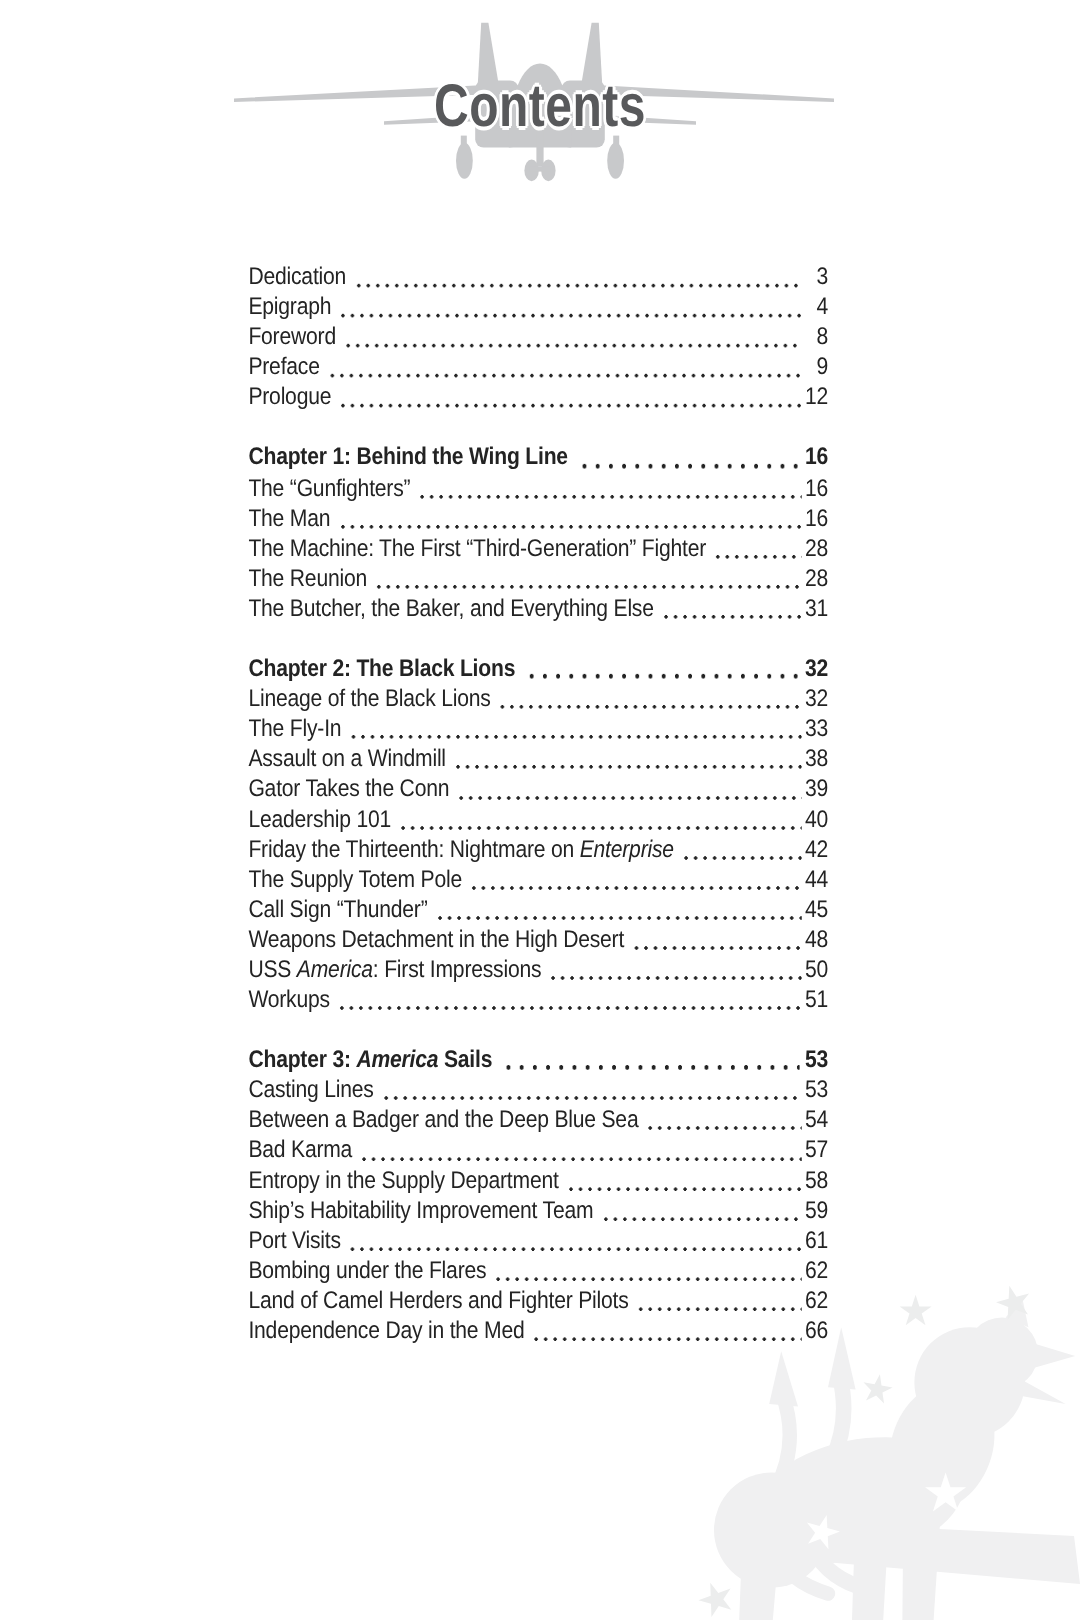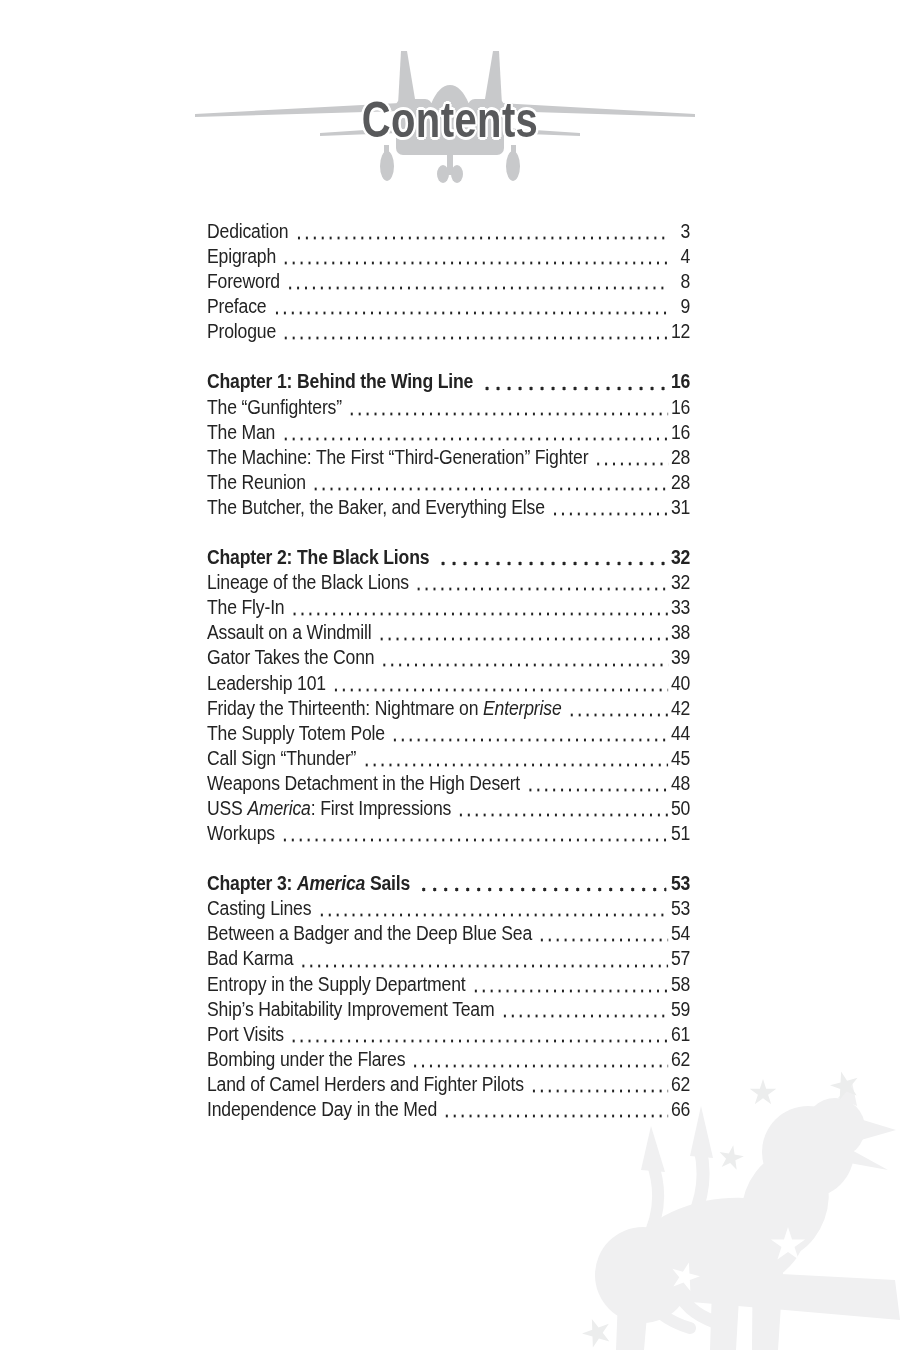"Contents" .header { margin-top: 32px -> none }
